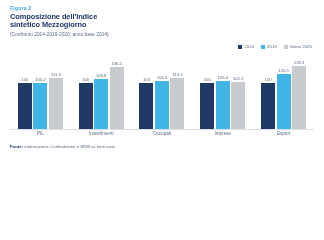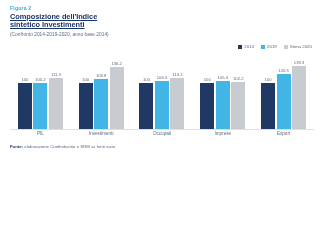"Composizione dell'Indice" .figure-title { text-decoration: underline -> none }
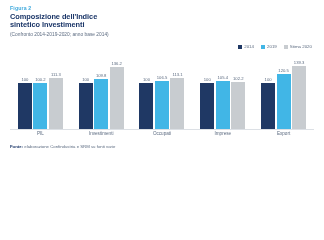"sintetico Investimenti" span { text: Investimenti -> Mezzogiorno }
